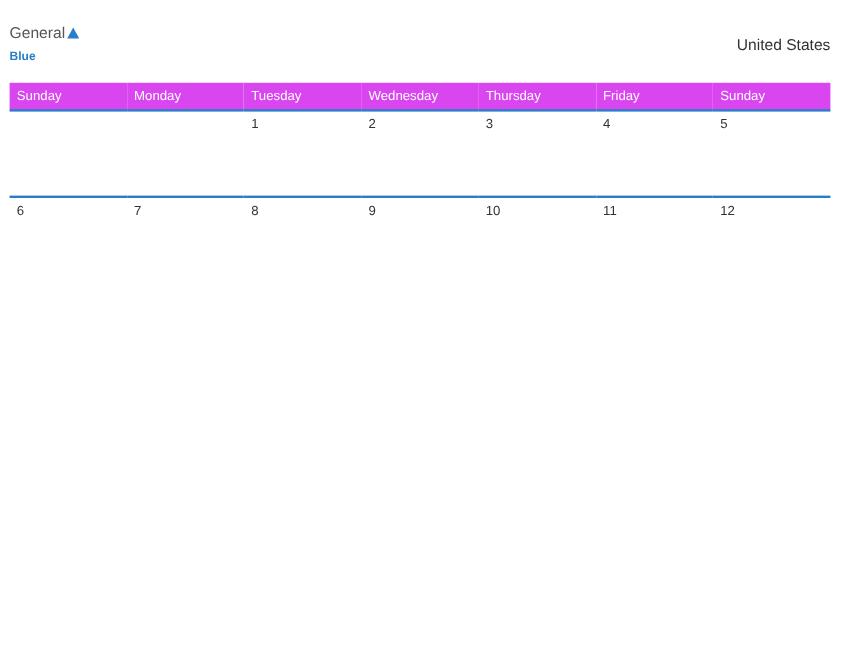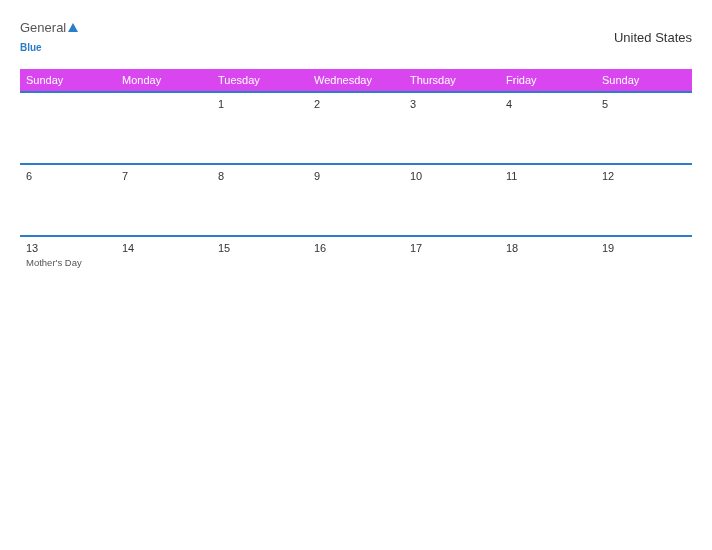"General" .page { padding: 20px 20px 10px 20px -> 20px 20px 10px 8px }
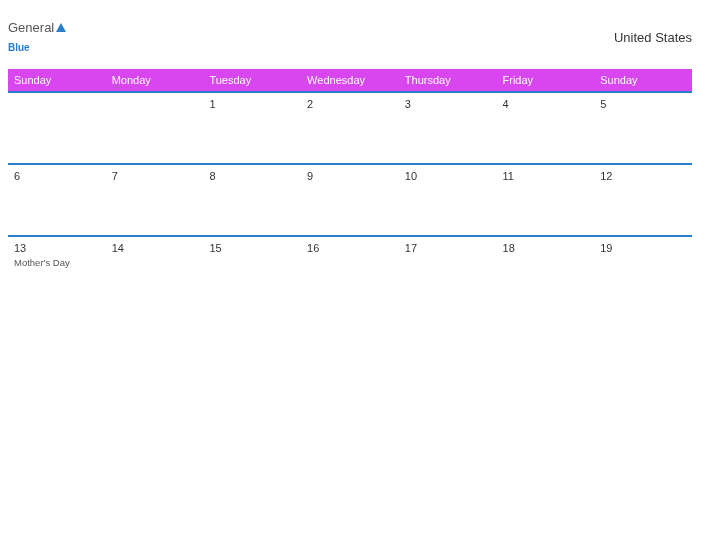"13" tr.row-odd { html: <tr> <td><span>13</span><span>Mother's Day</span></td> <td> <span>14</span> </td> <td> <span>15</span> </td> <td> <span>16</span> </td> <td> <span>17</span> </td> <td> <span>18</span> </td> <td> <span>19</span> </td> </tr> -> none }
